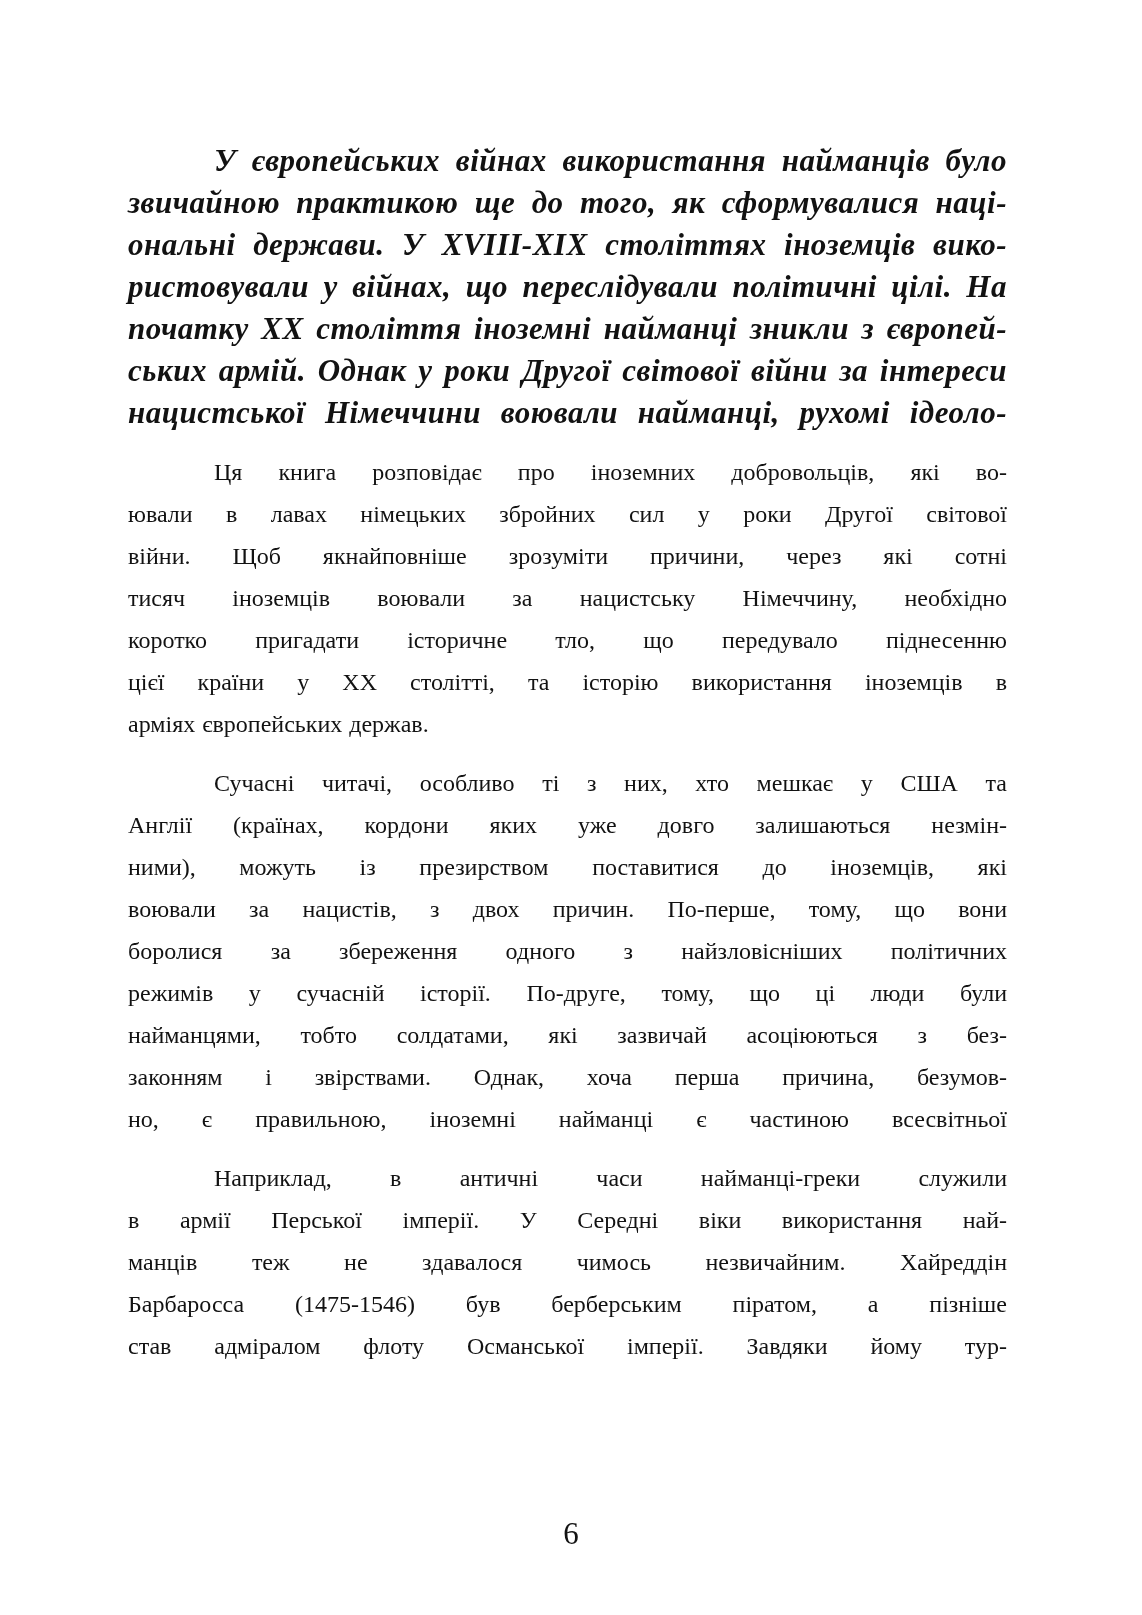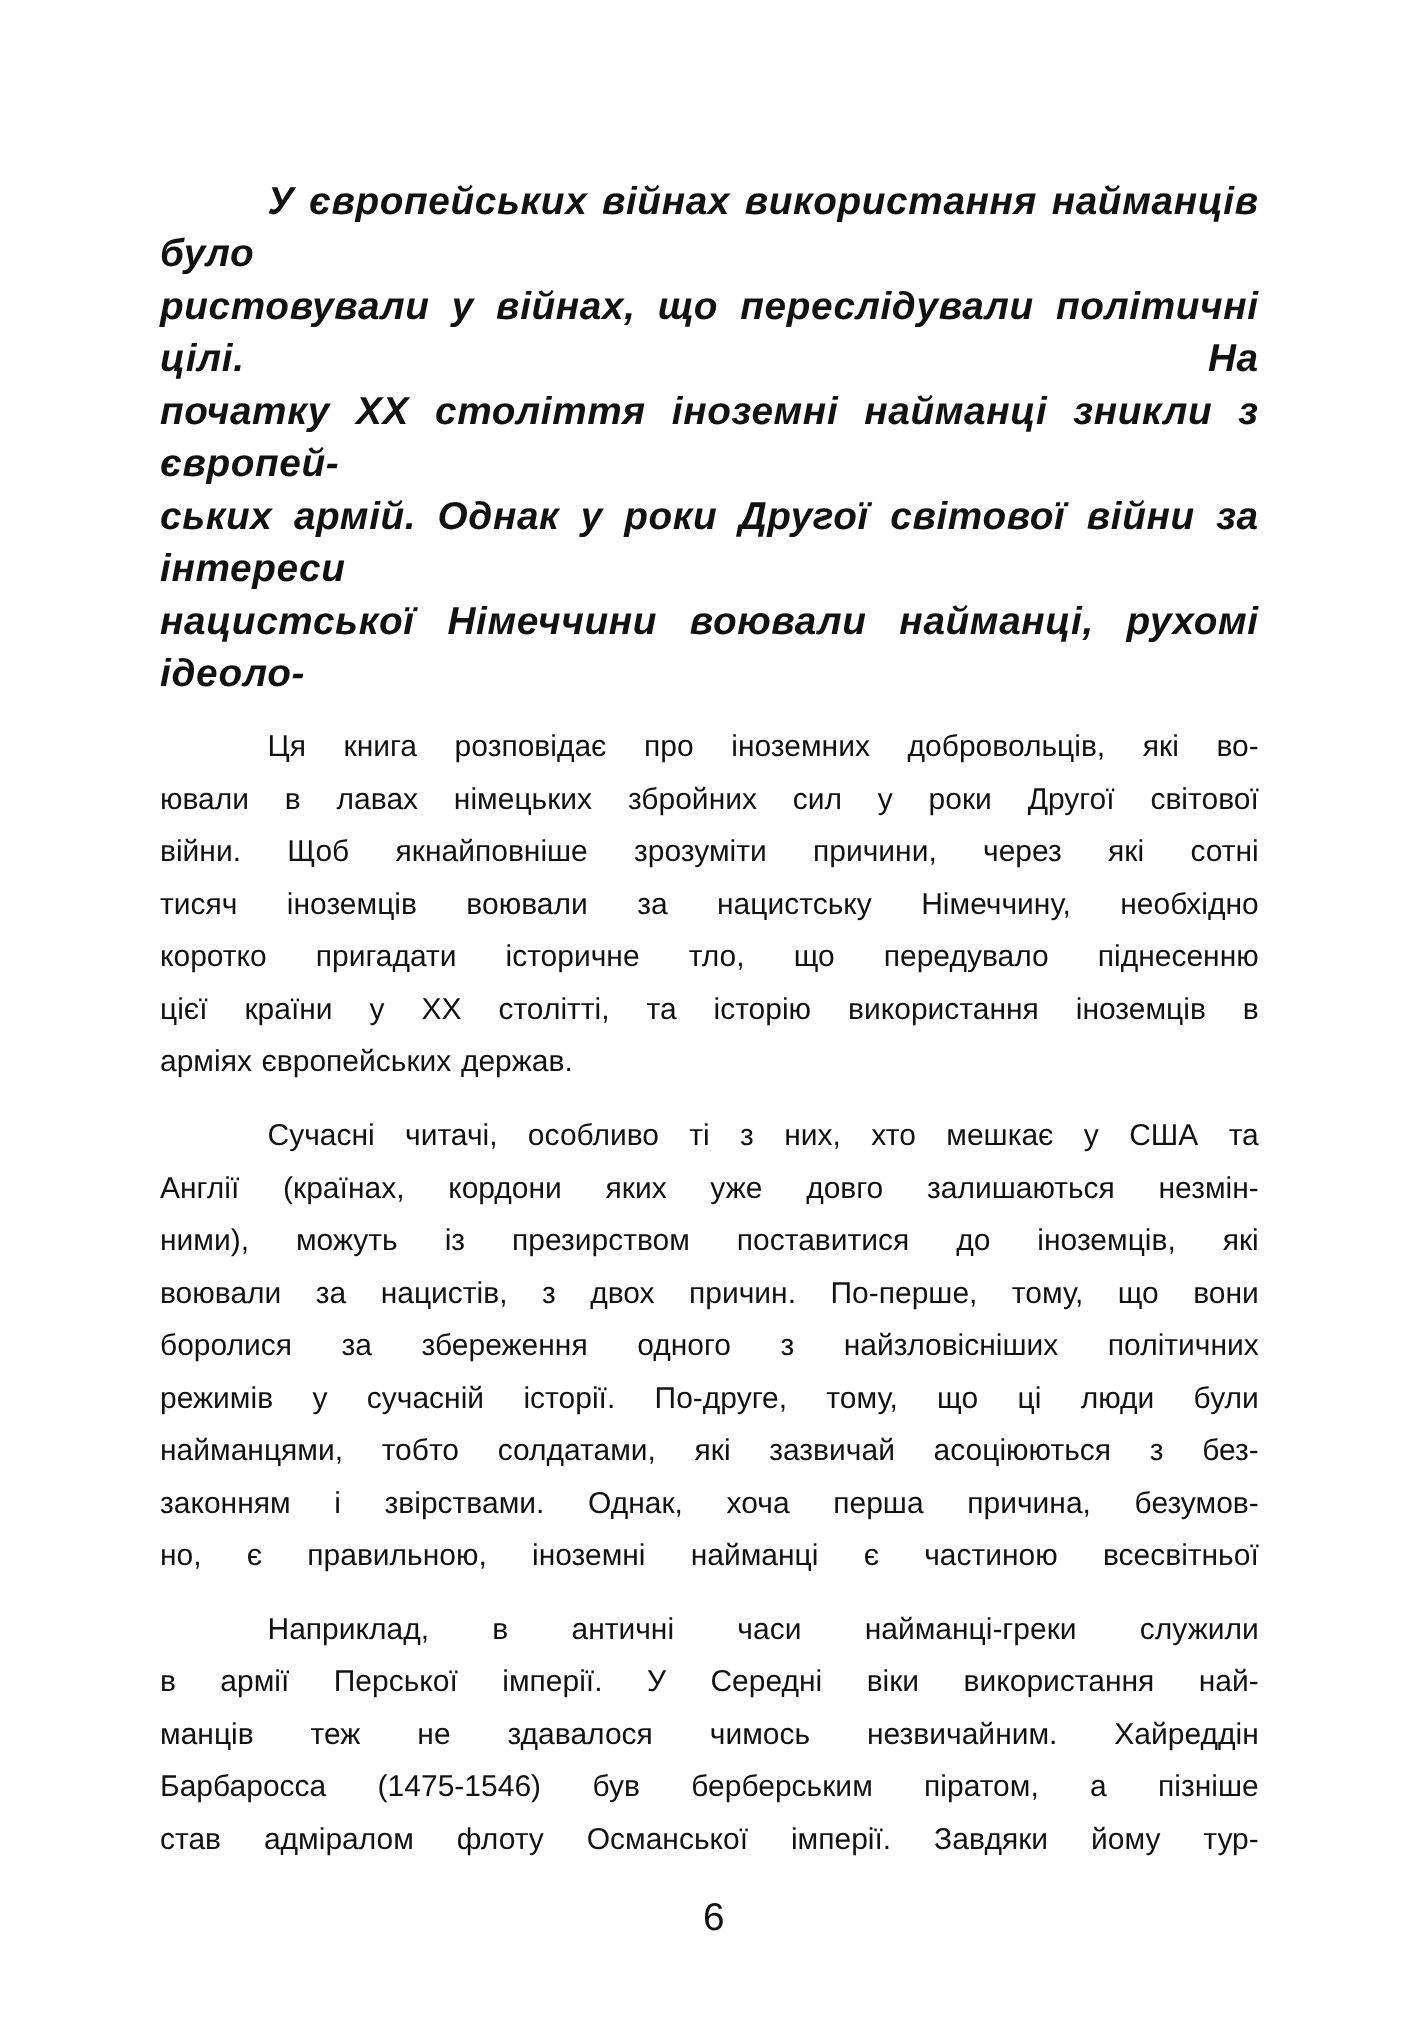"У європейських війнах використання" .page { font-family: Liberation Sans, sans-serif -> Liberation Serif, serif }
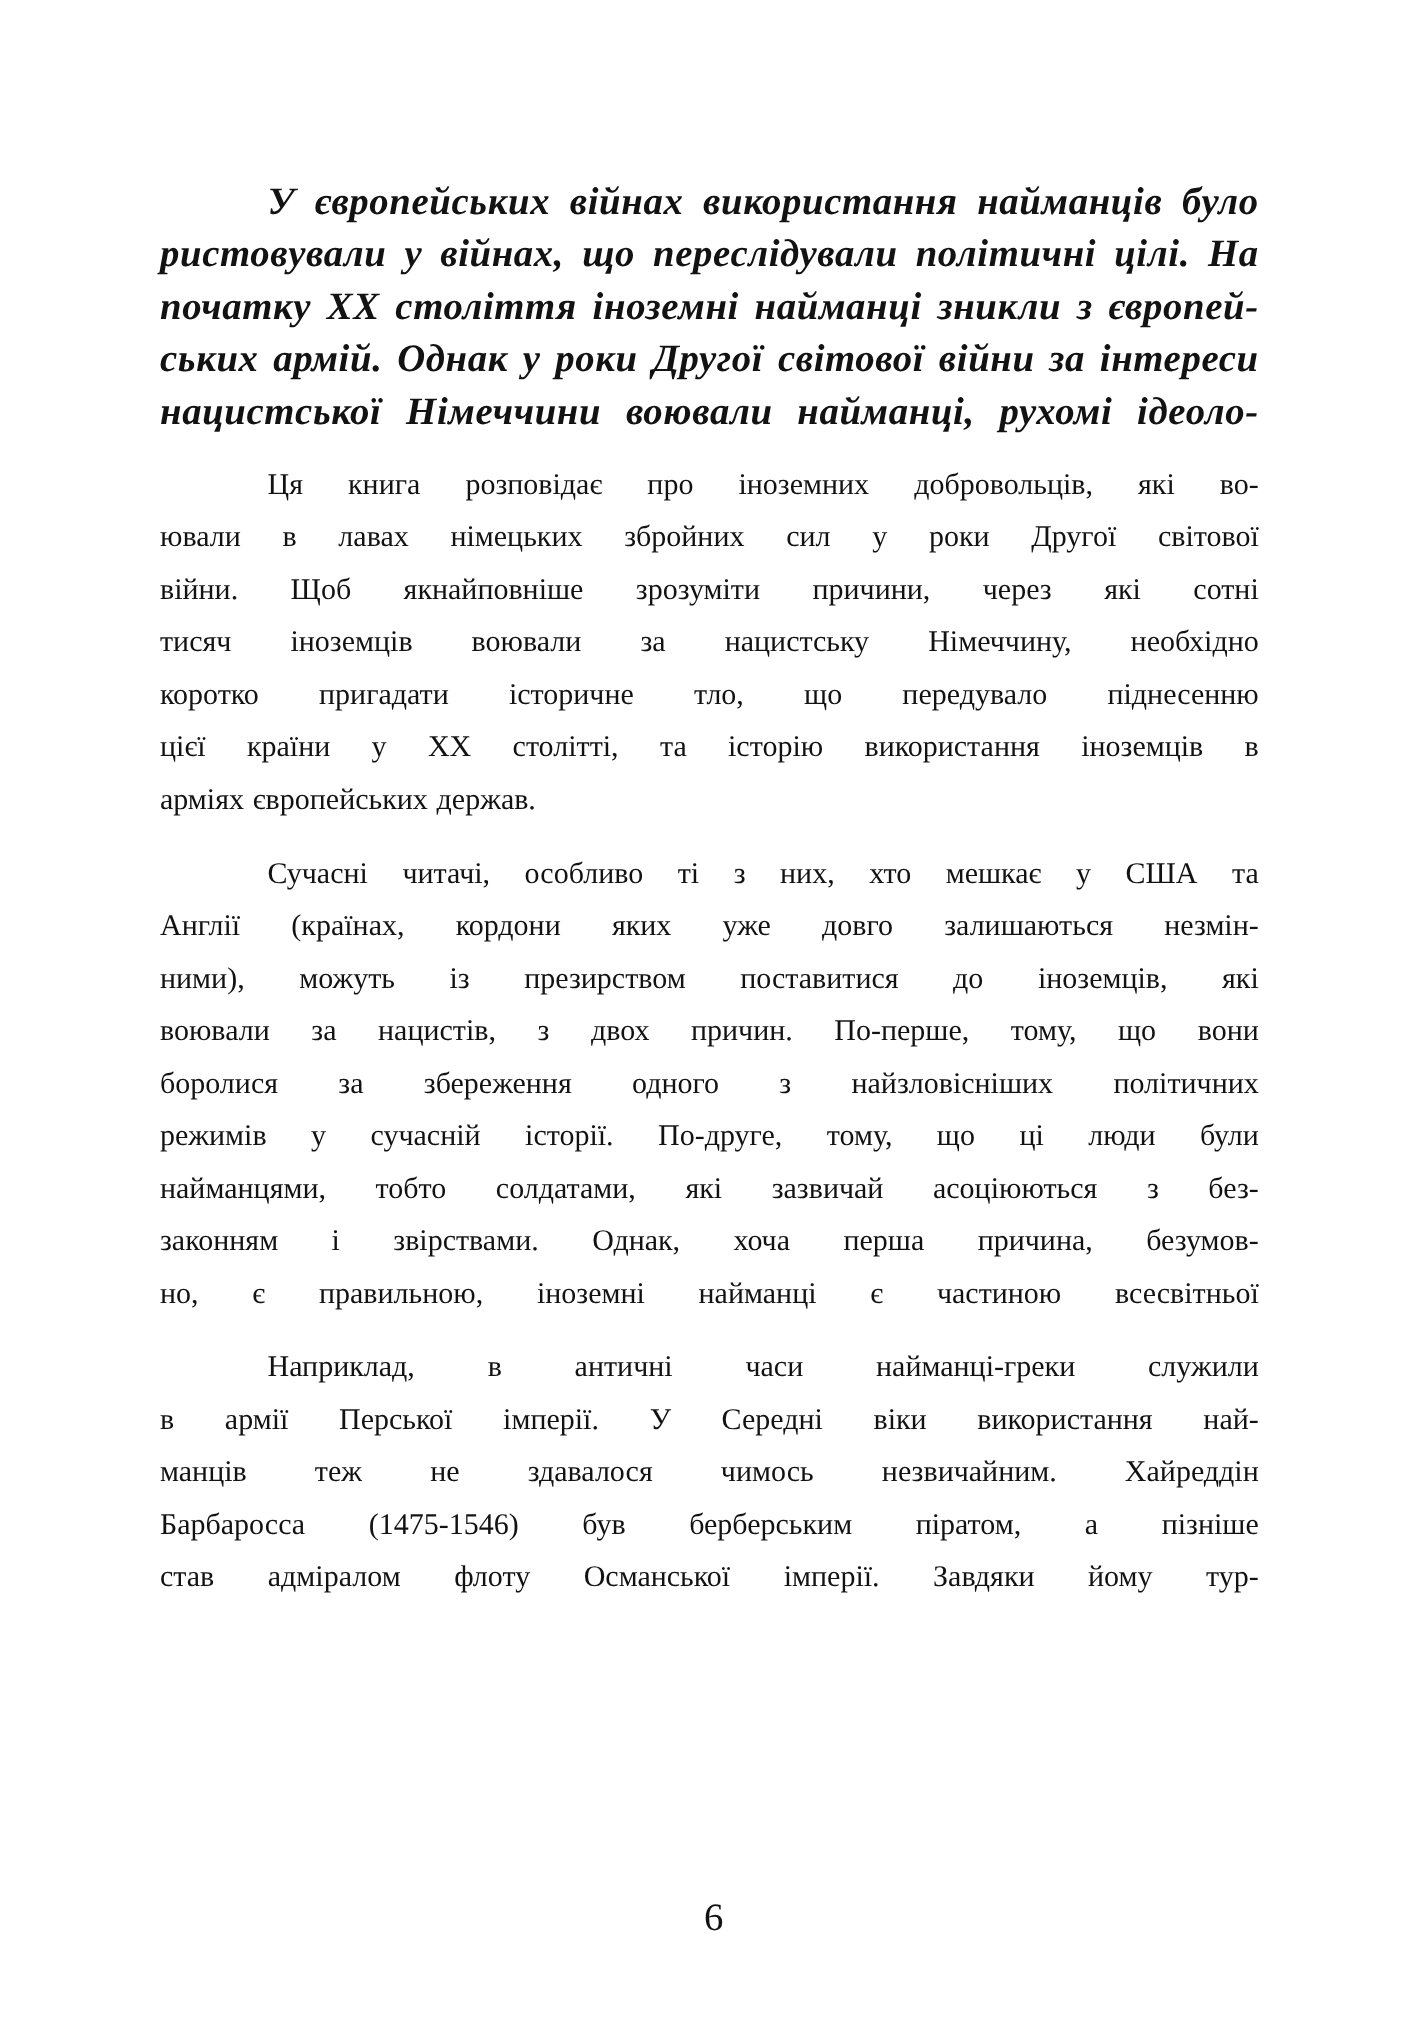"звичайною практикою ще до того," div.line { html: none -> <div>звичайною практикою ще до того, як сформувалися наці-</div> }
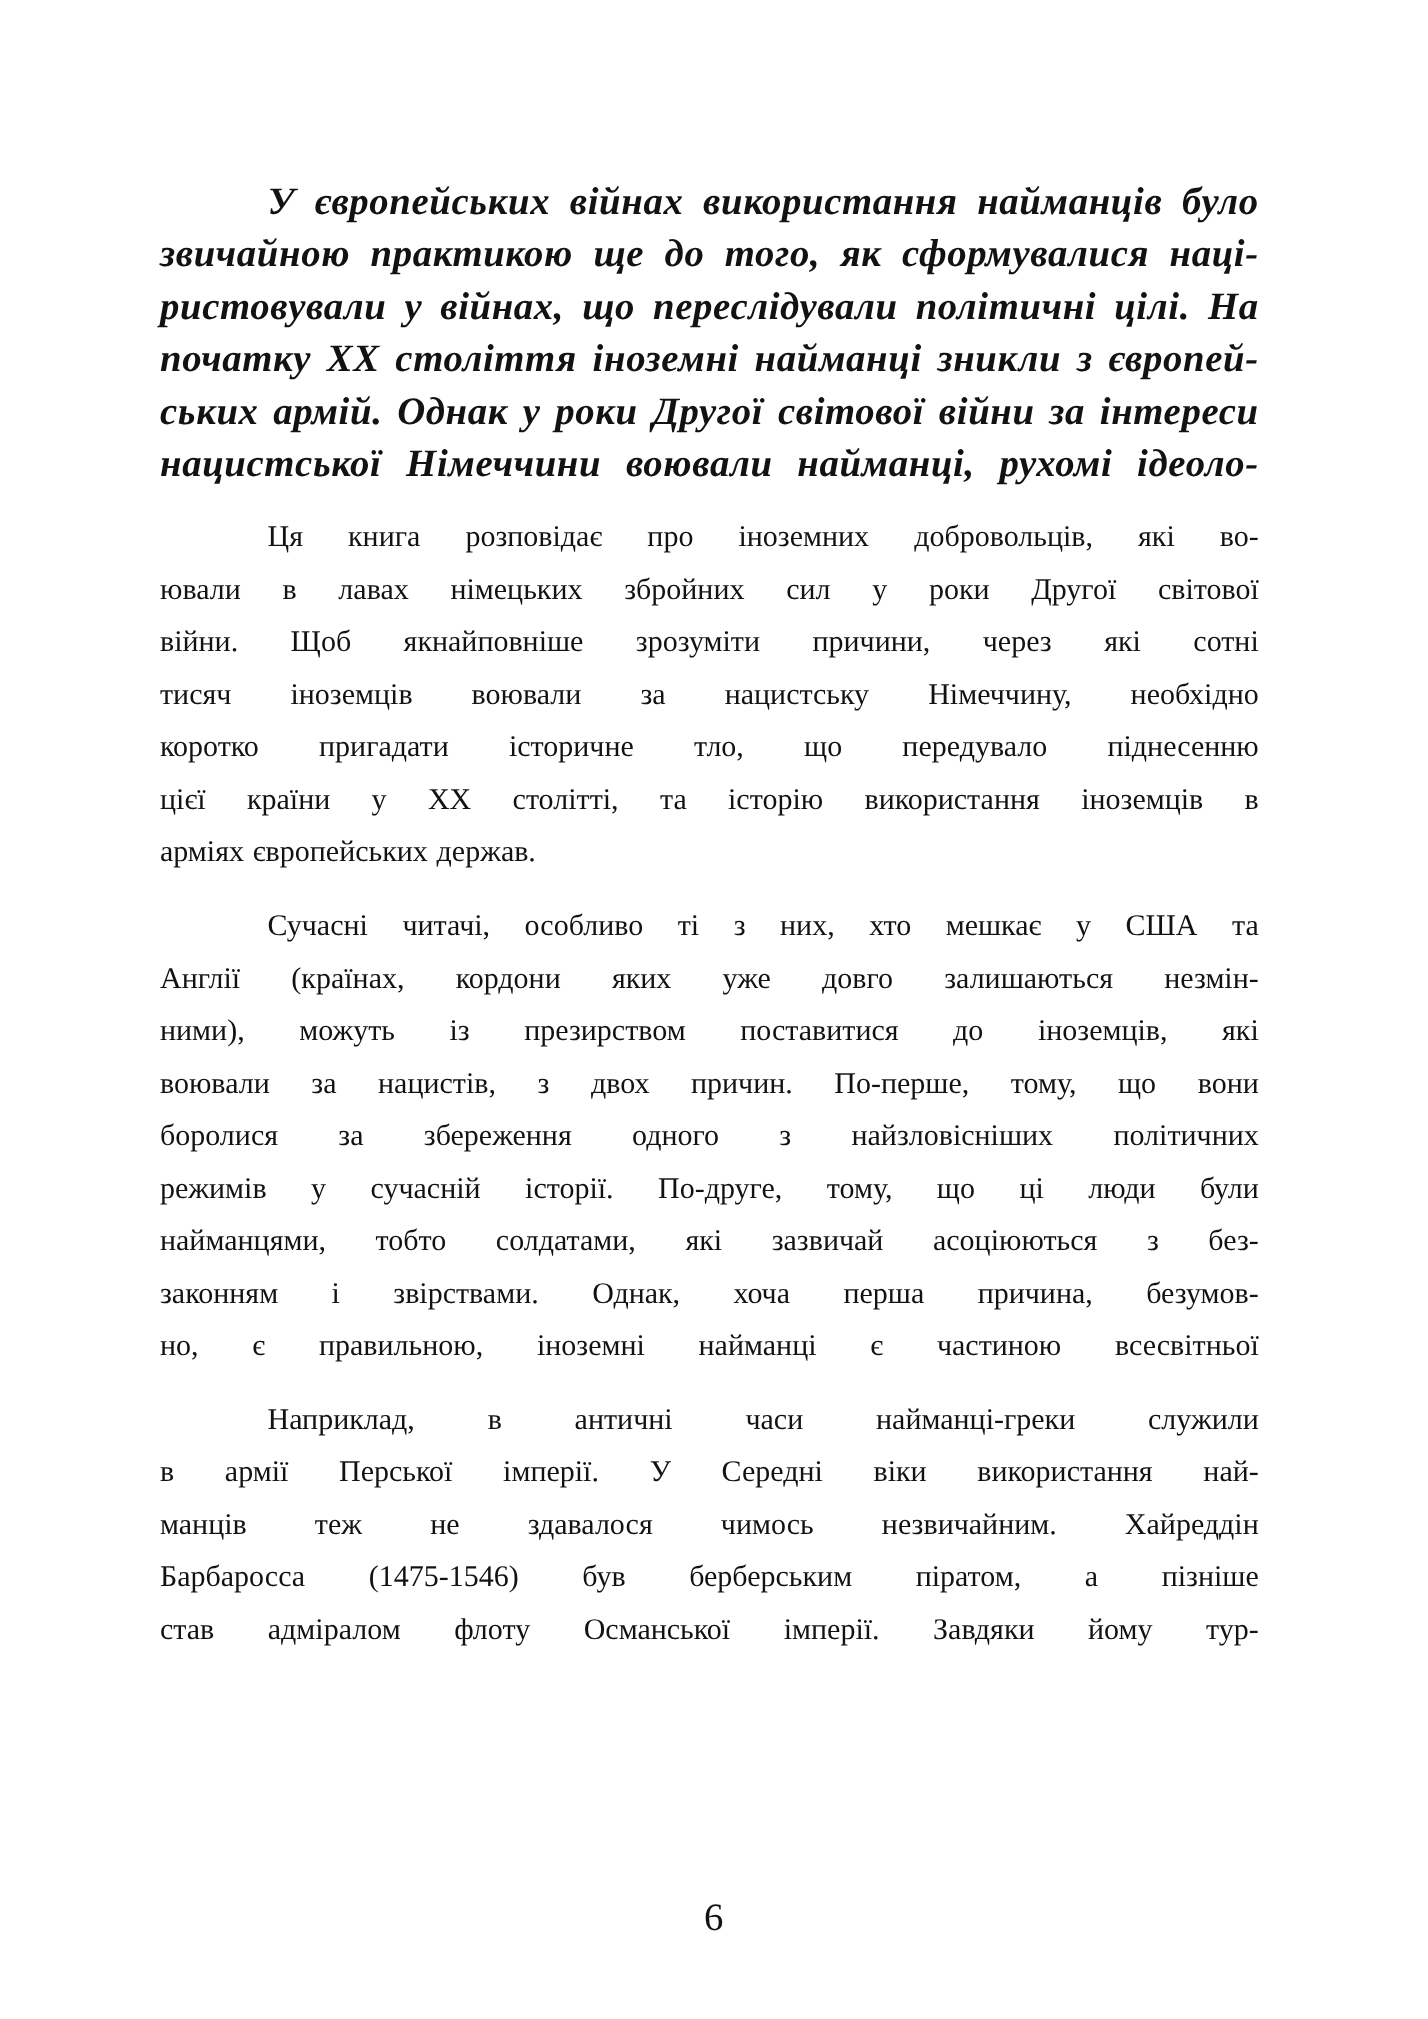"ональні держави. У XVIII-XIX століттях" div.line { html: none -> <div>ональні держави. У XVIII-XIX століттях іноземців вико-</div> }
